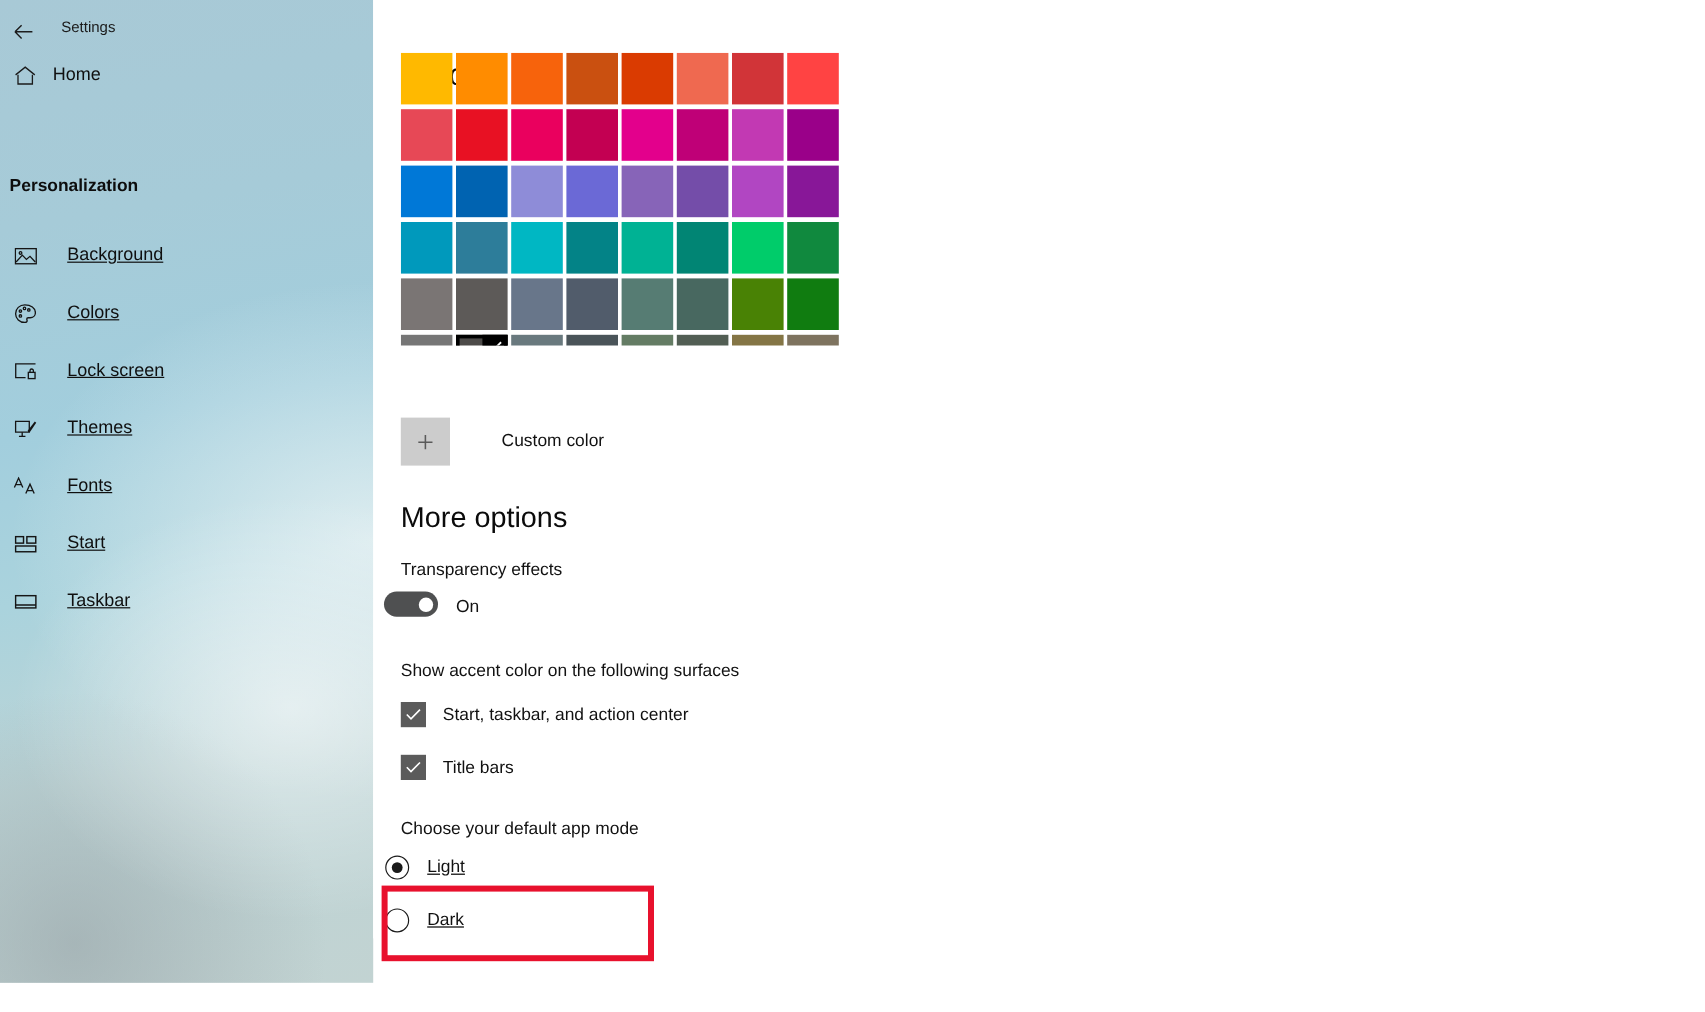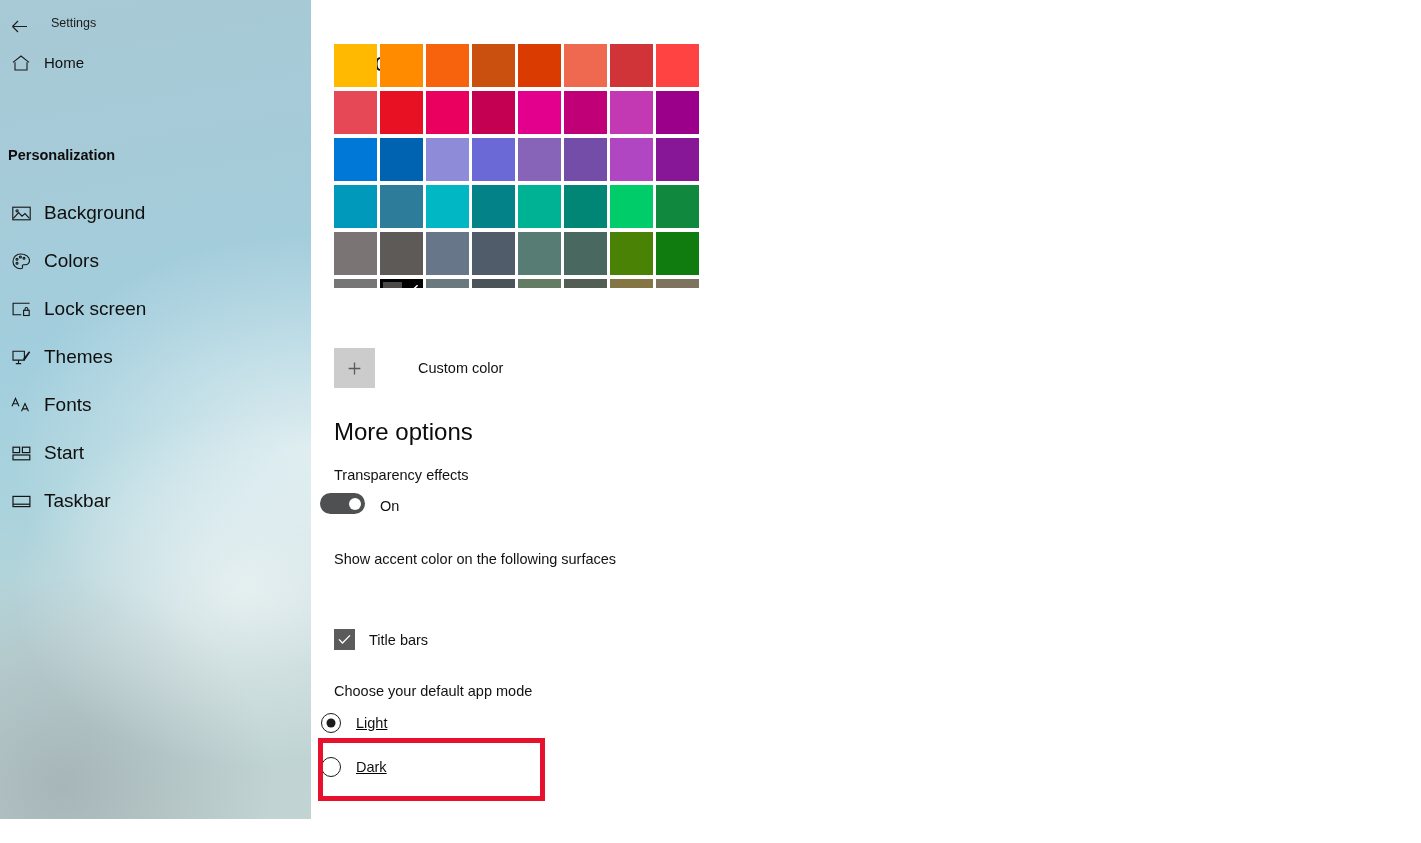"Background" .nav-label { font-size: 19px -> 15px; margin-left: 8px -> 20px; text-decoration: none -> underline }
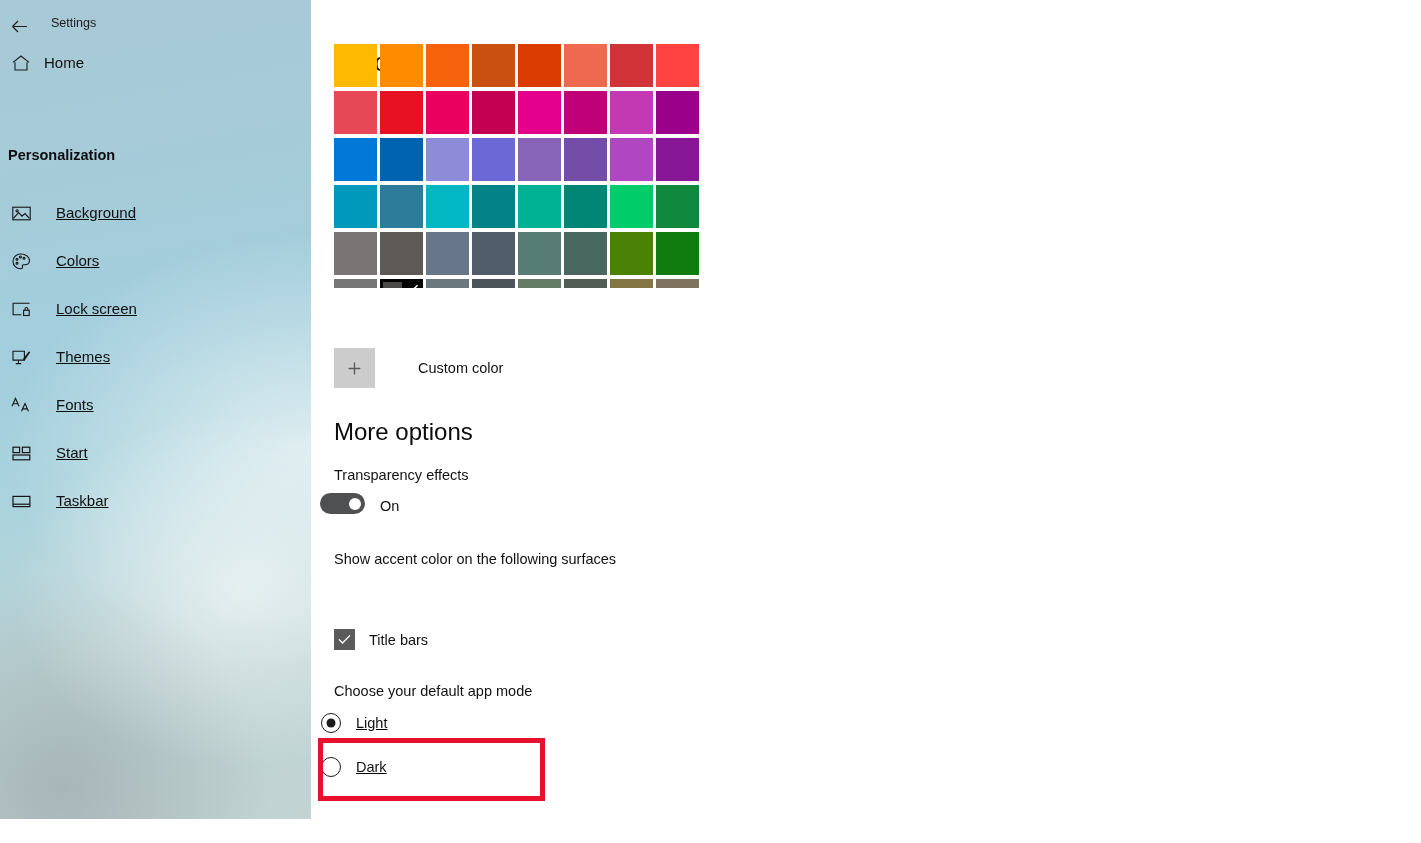"Start, taskbar, and action center" div.check-row { html: none -> <div> <span> <svg> <path></path> </svg> </span> <span>Start, taskbar, and action center</span> </div> }
